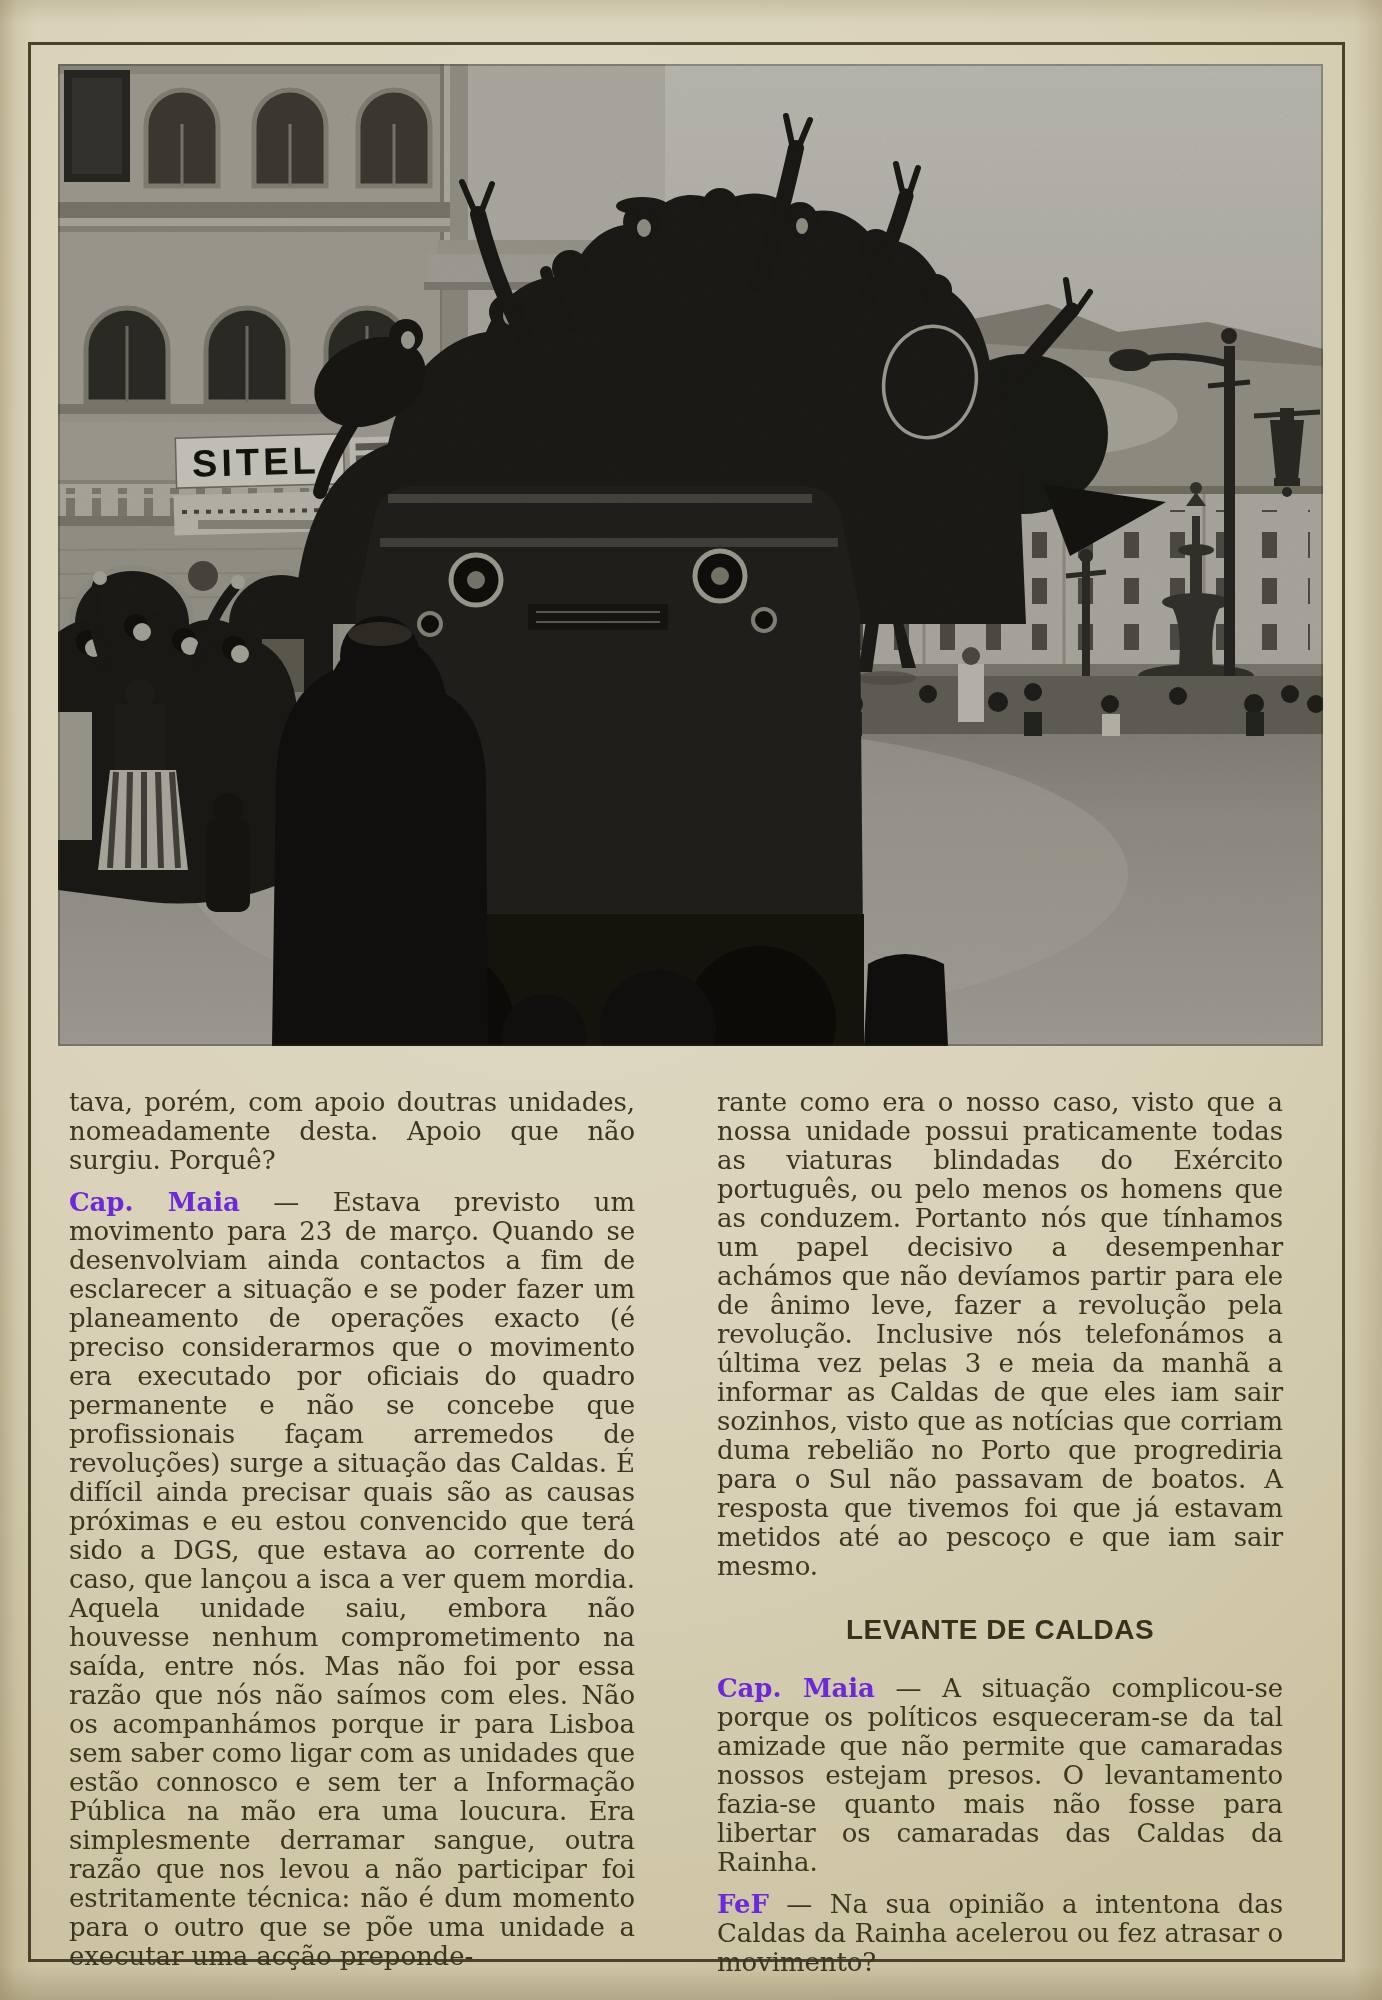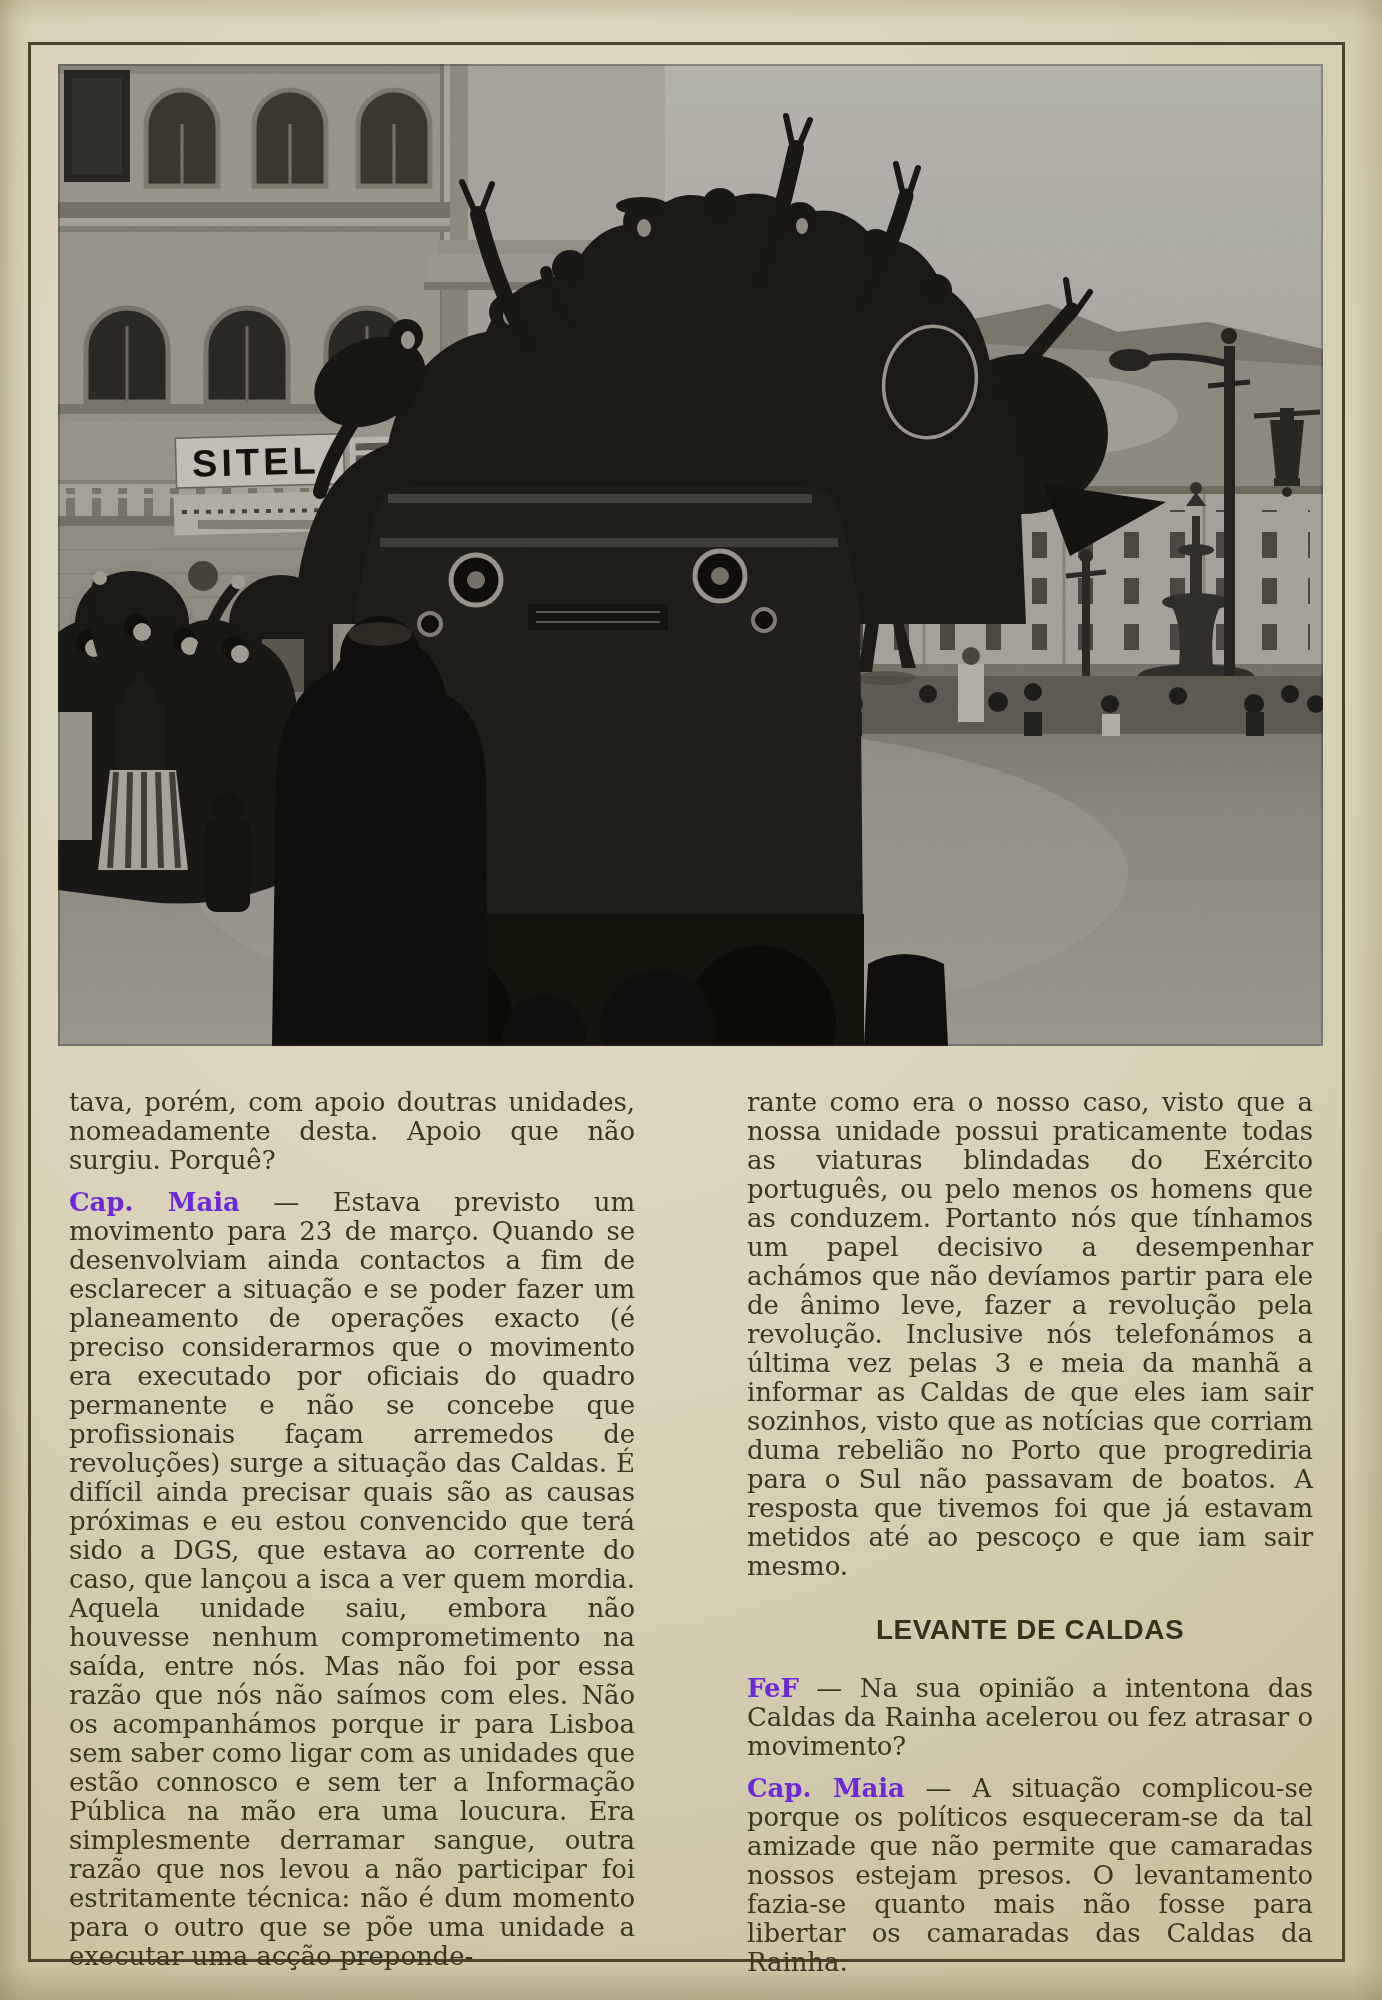"rante como era o nosso" .col-right { left: 747px -> 717px }
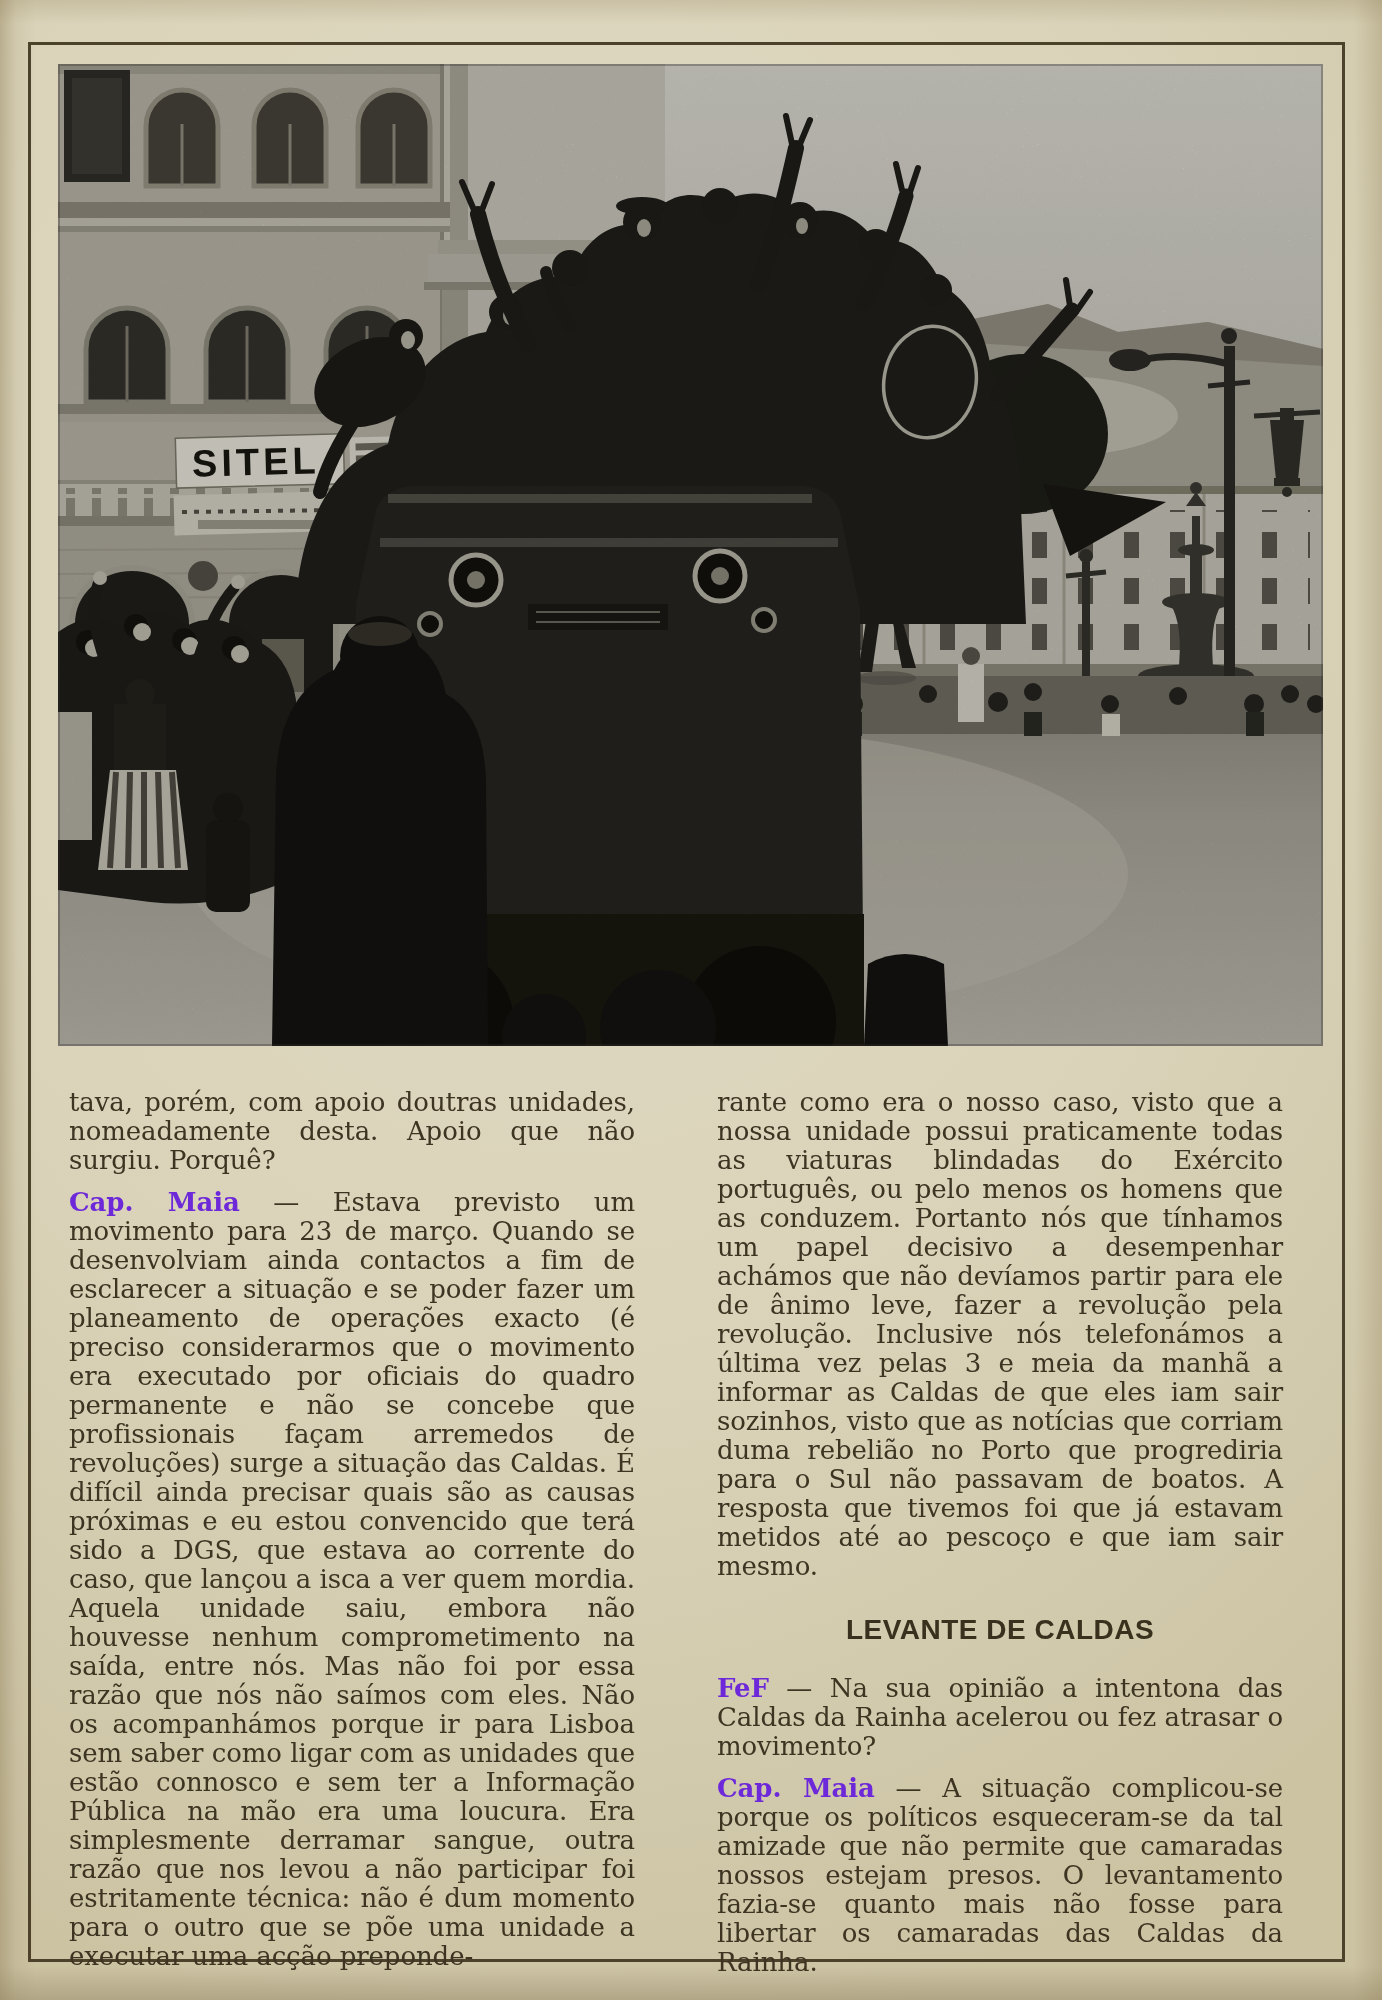"FeF — Na sua opinião" p.para { order: before "Cap. Maia — A situação" -> after "Cap. Maia — A situação" }
